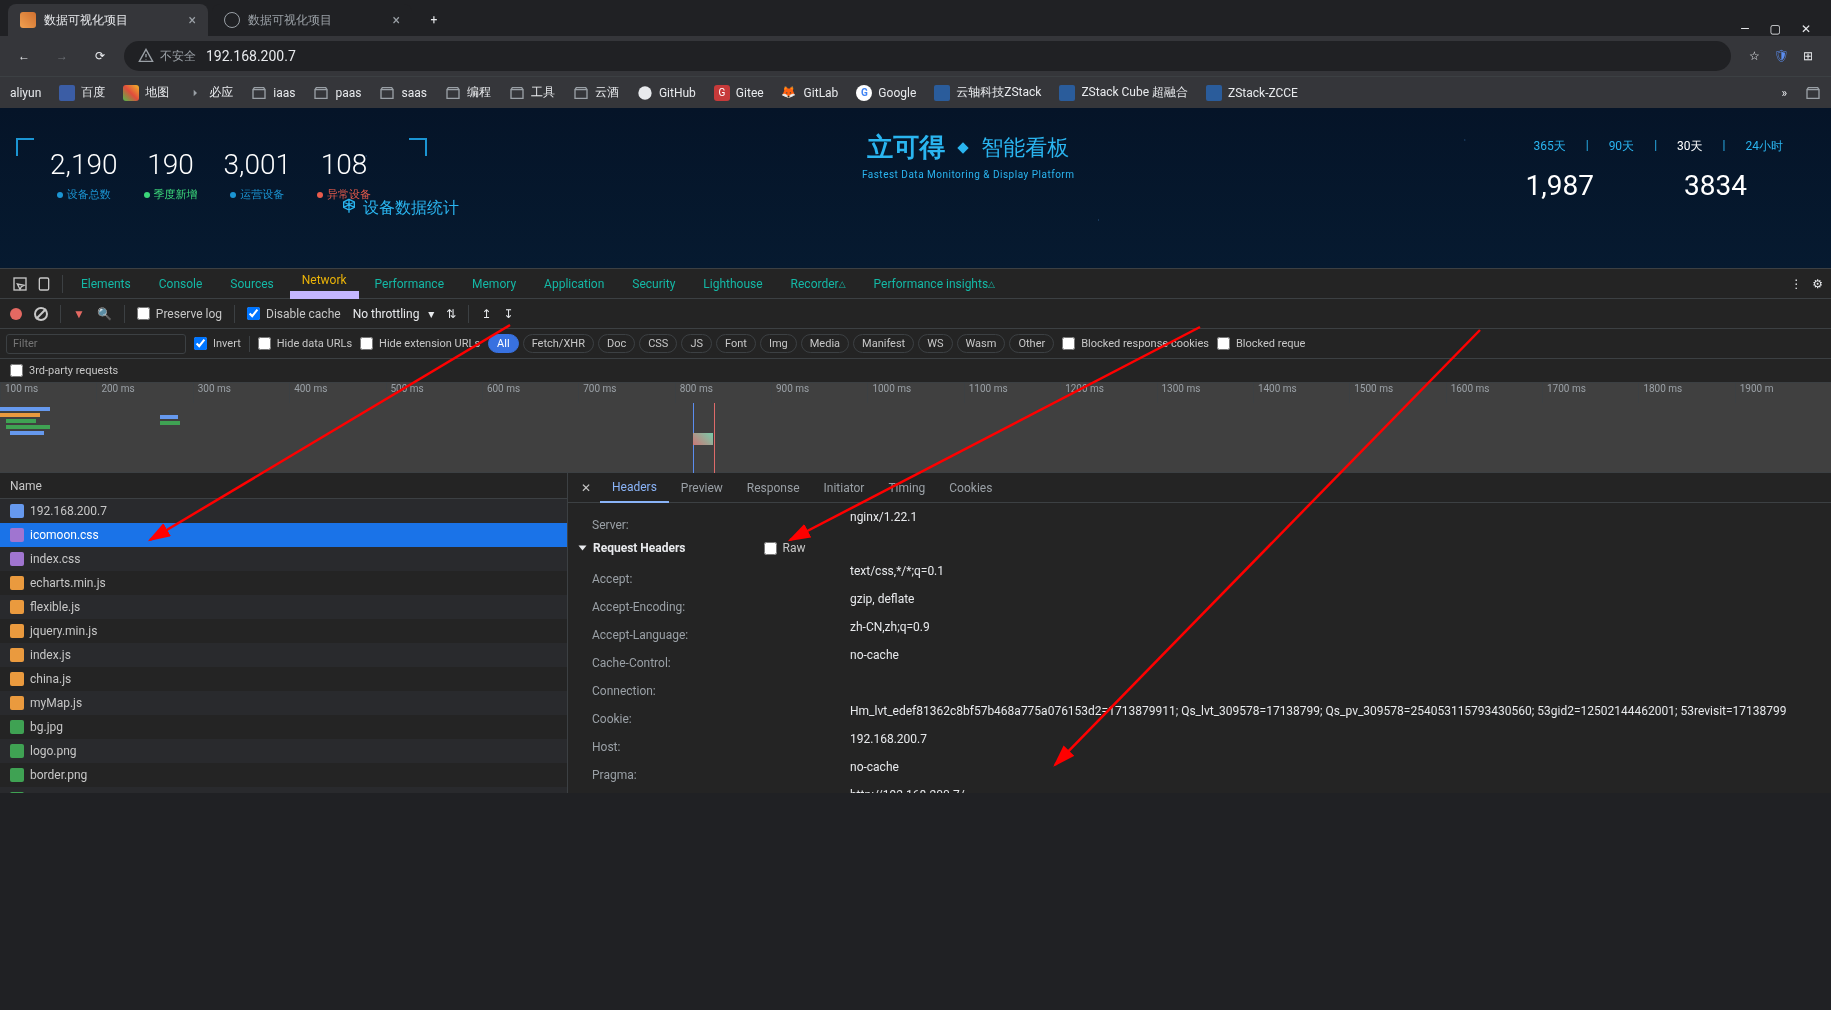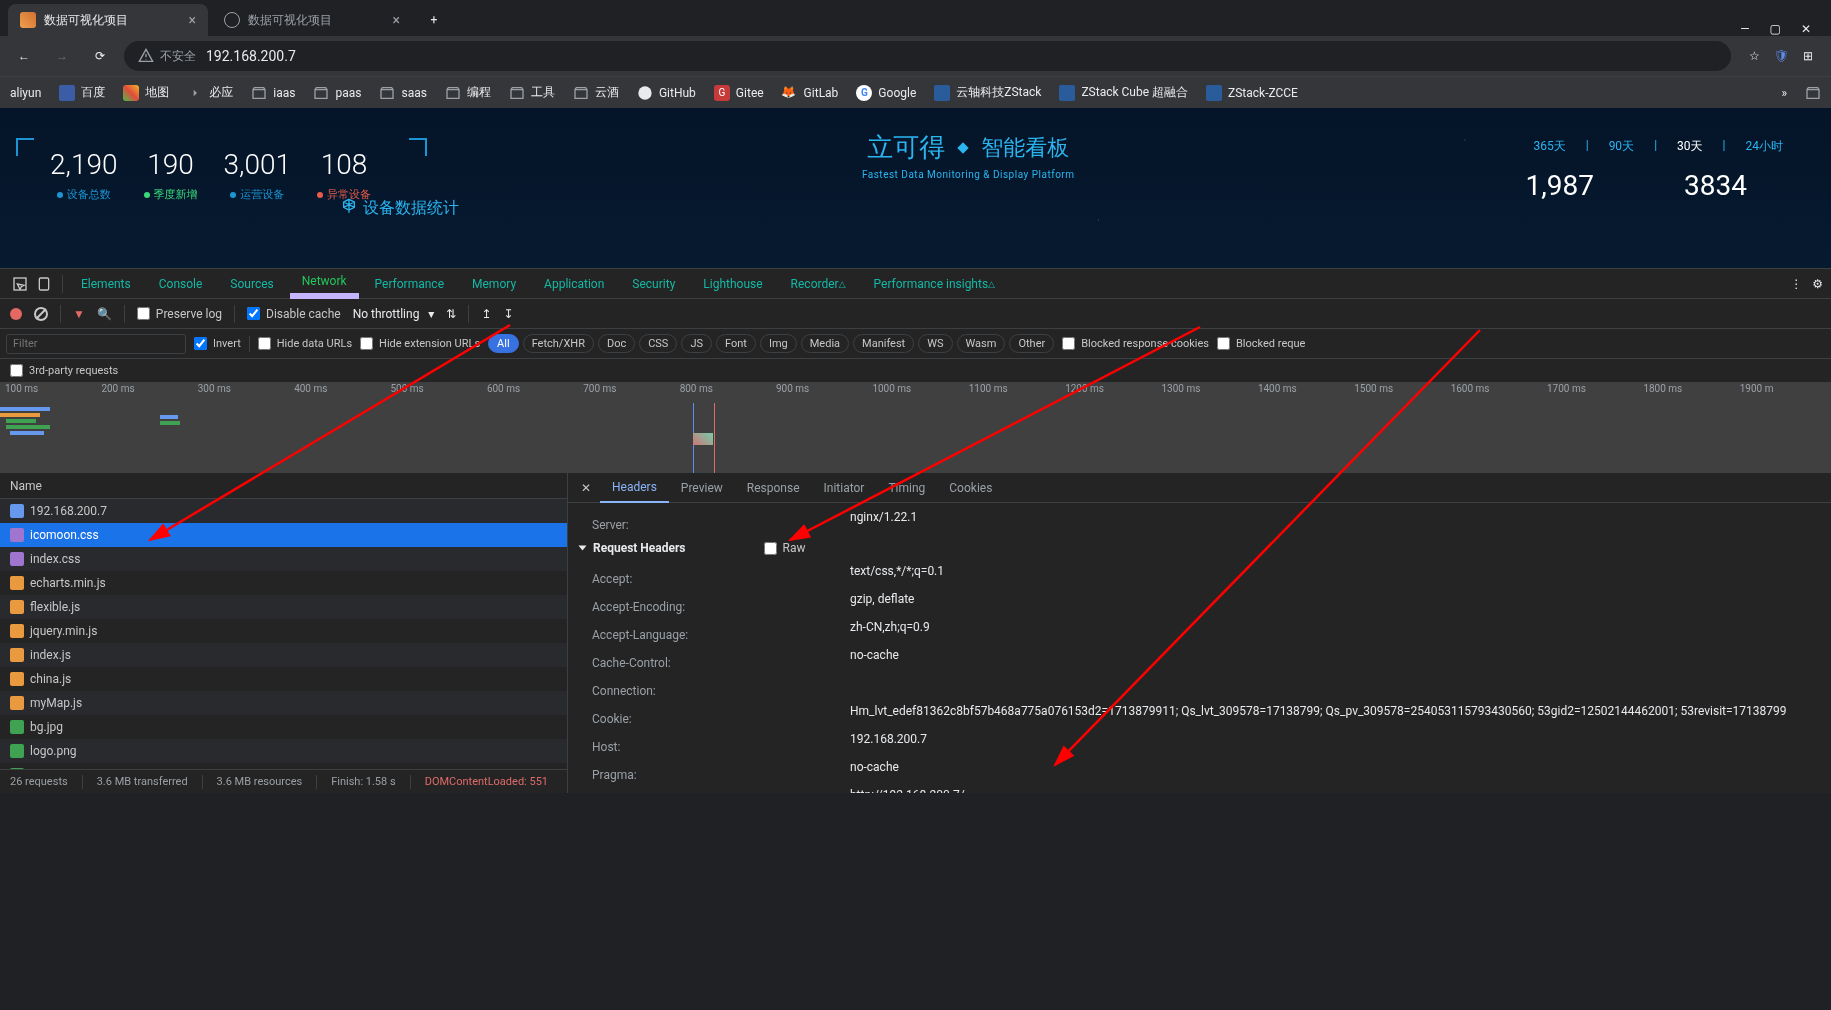"立可得" .logo-text { font-weight: normal -> bold }
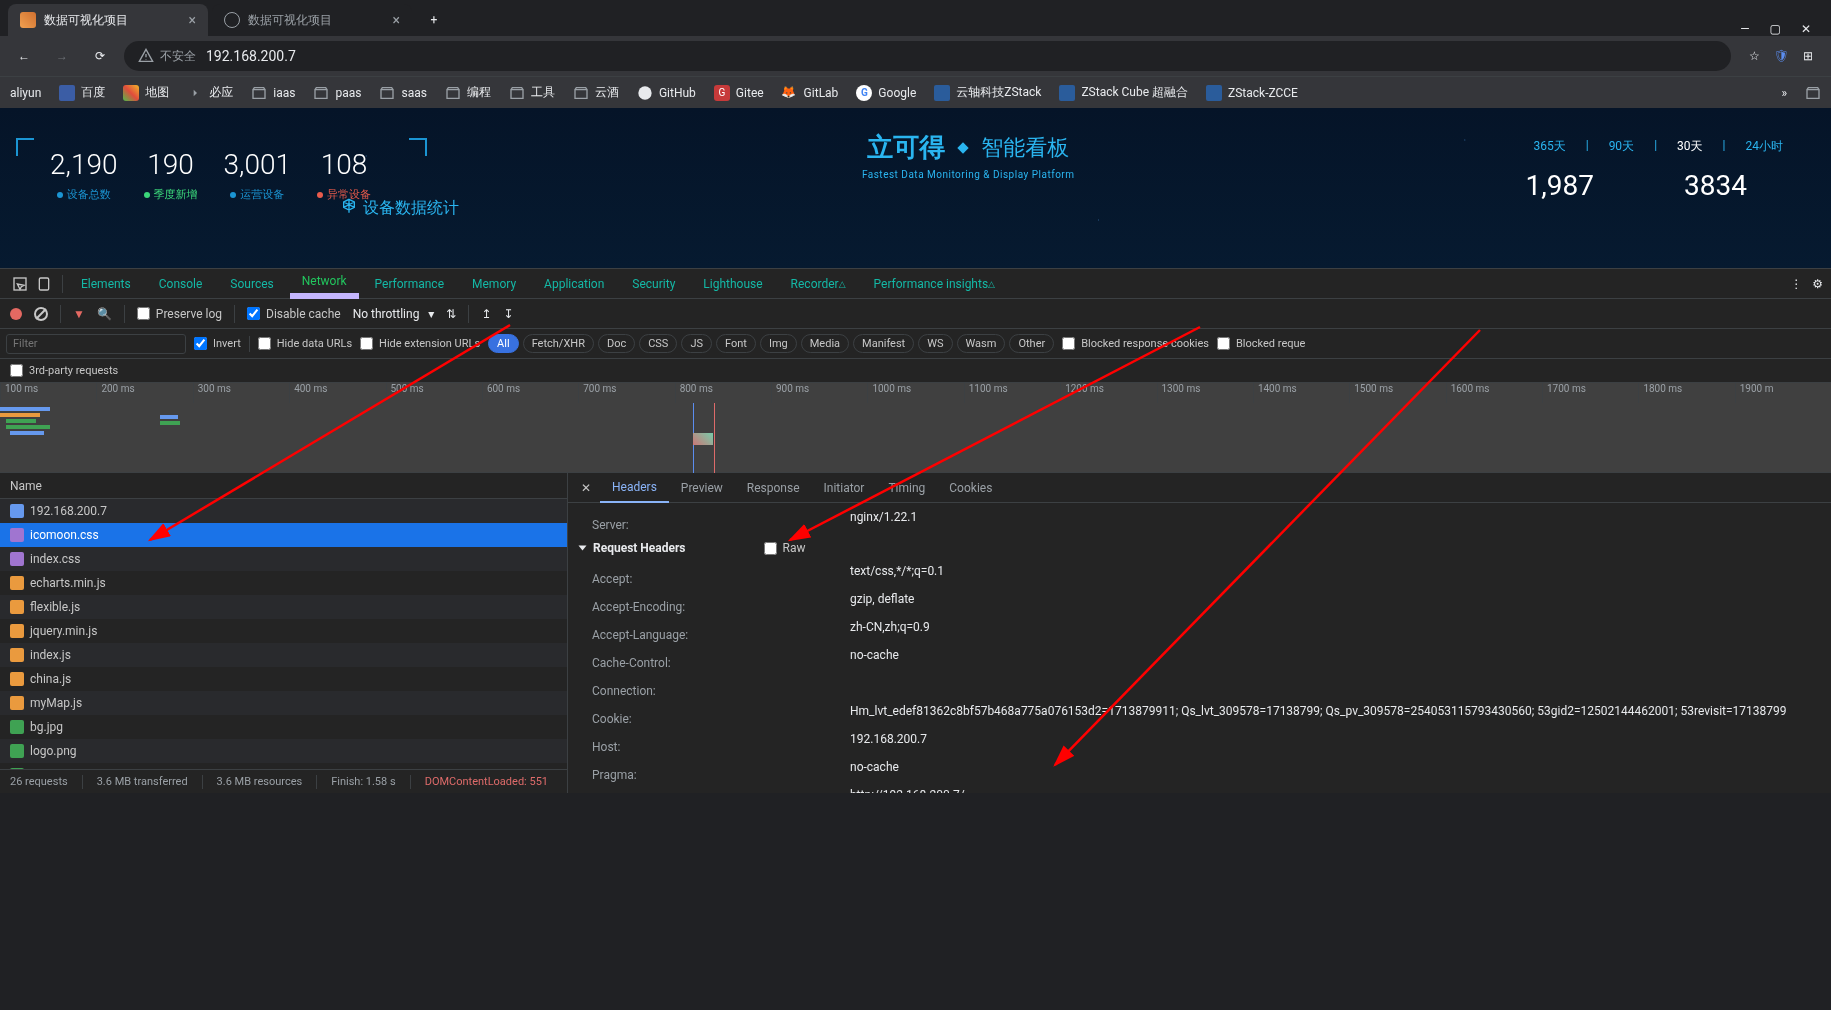"Network" .dt-tabs .tab.sel { border-bottom: 6px solid #c4b5fd -> 8px solid #c4b5fd; color: #22c55e -> #eab308 }
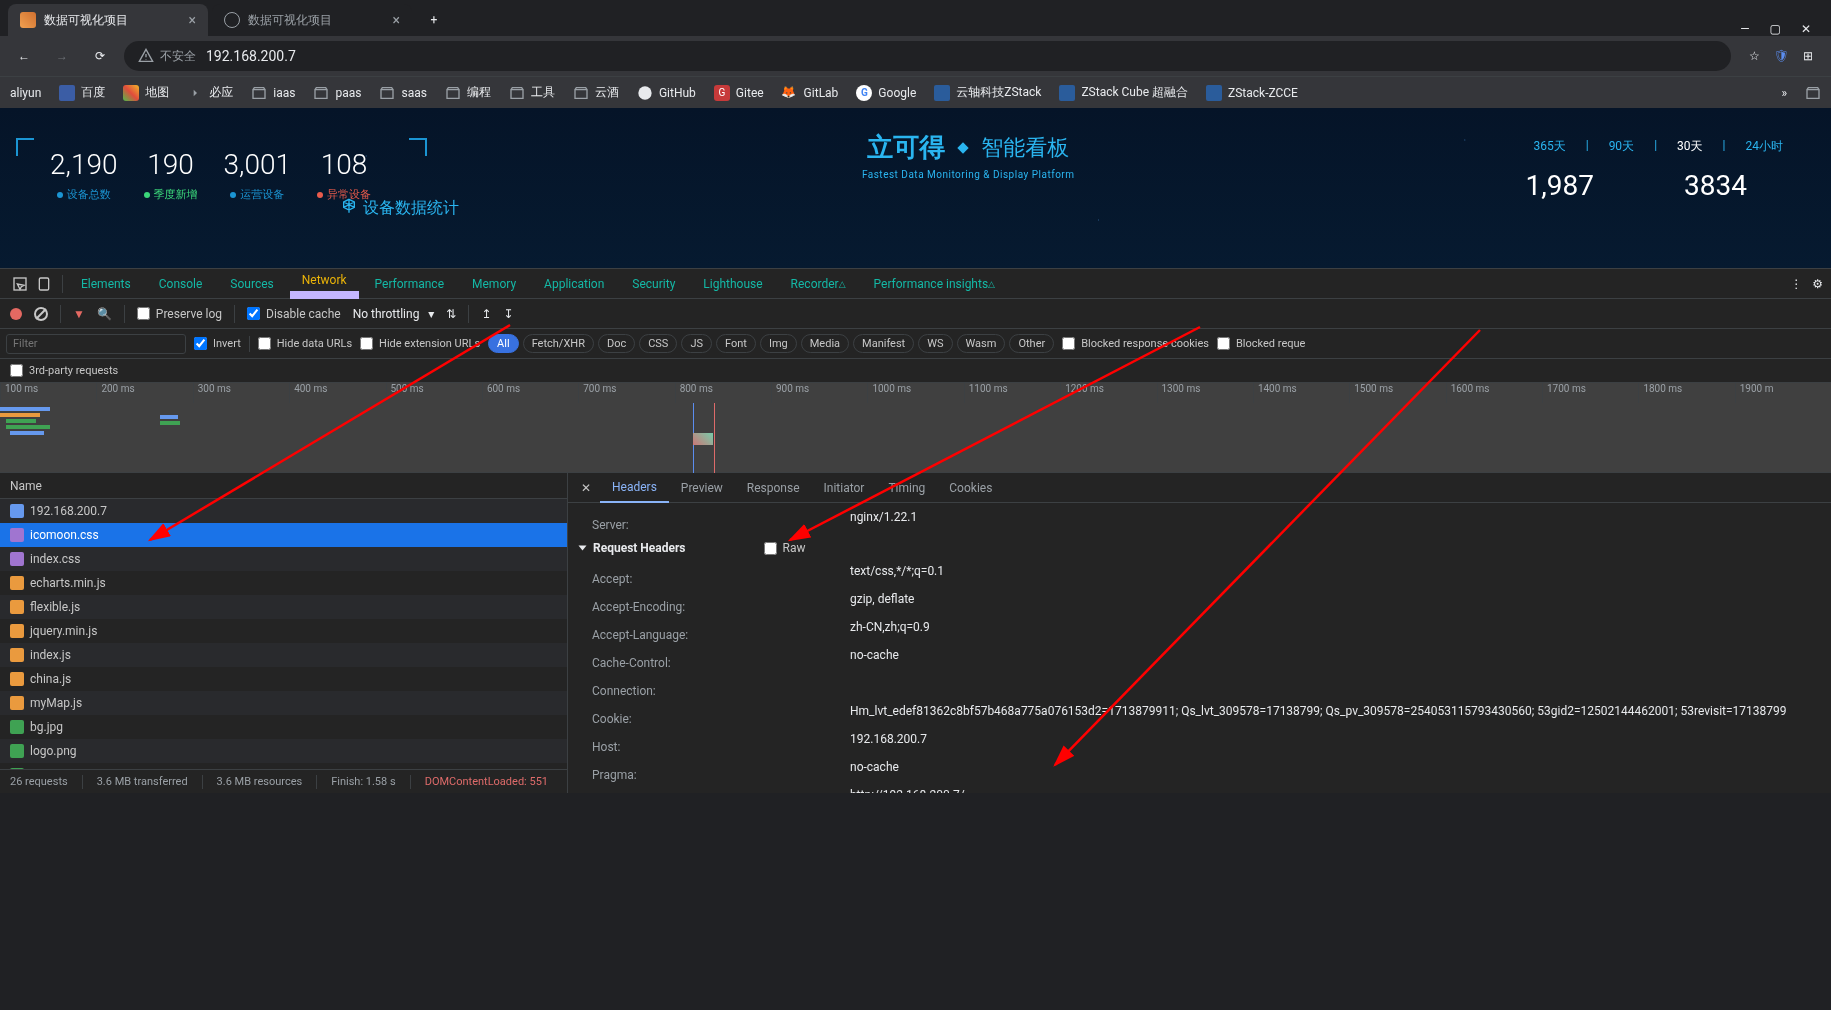"26 requests" div.statusbar { html: <div> <span>26 requests</span> <div></div> <span>3.6 MB transferred</span> <div></div> <span>3.6 MB resources</span> <div></div> <span>Finish: 1.58 s</span> <div></div> <span>DOMContentLoaded: 551</span> </div> -> none }
